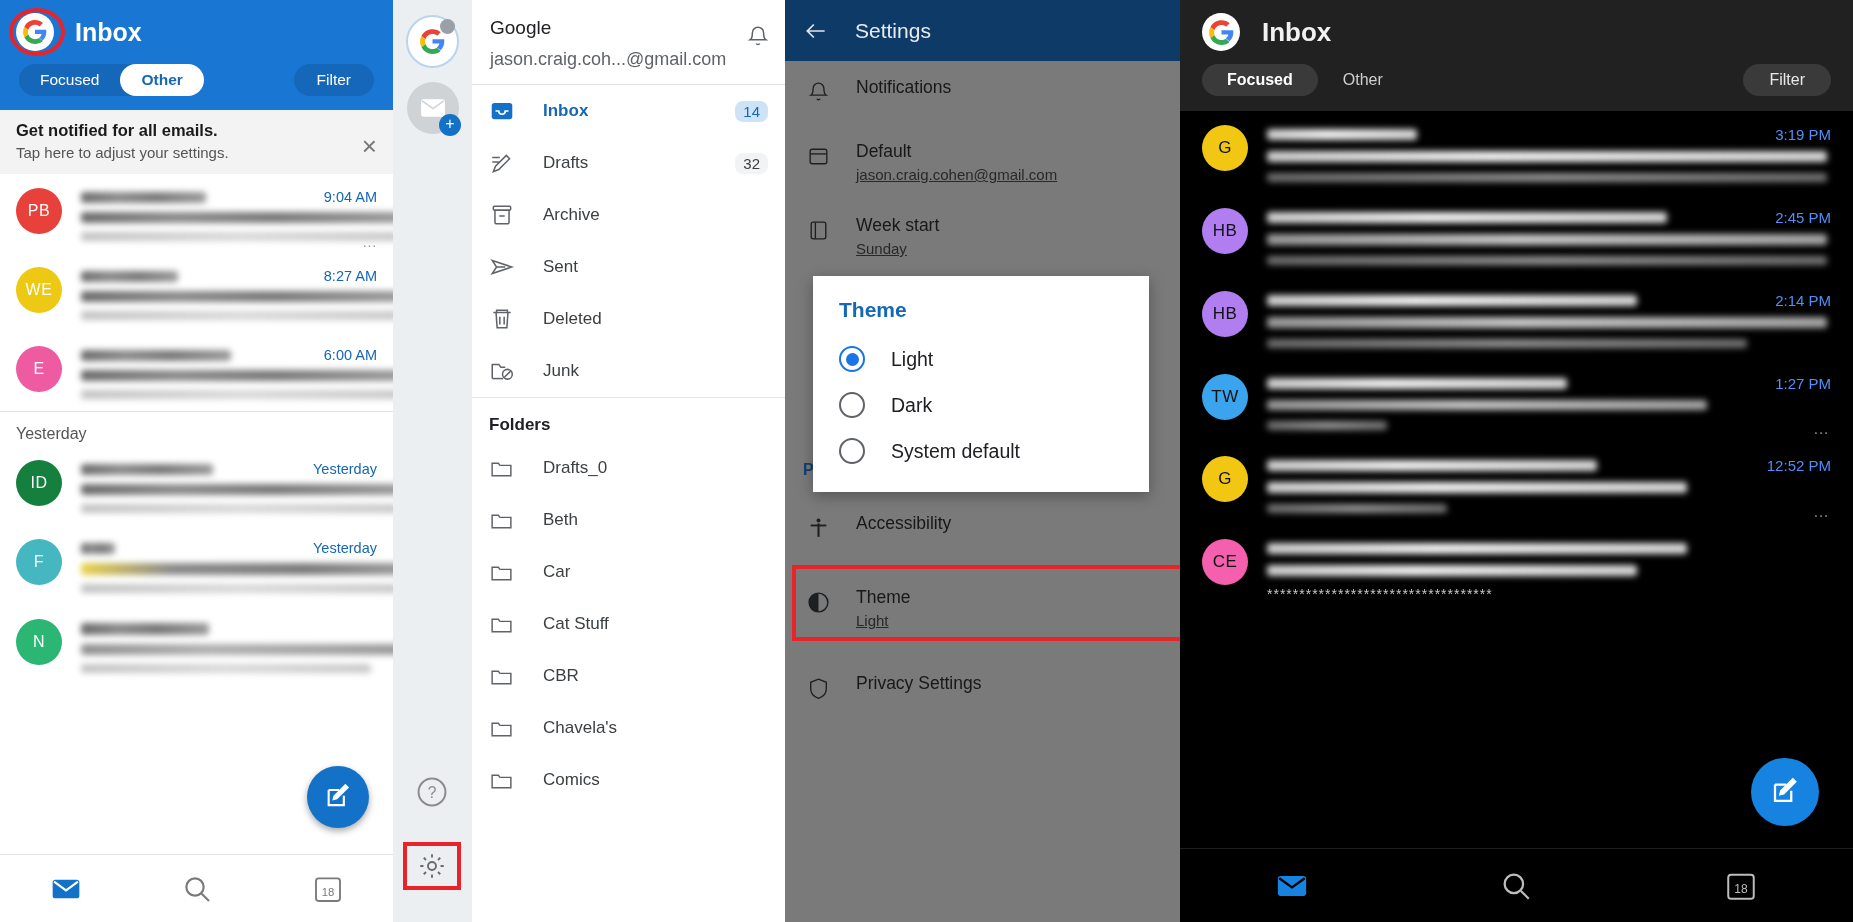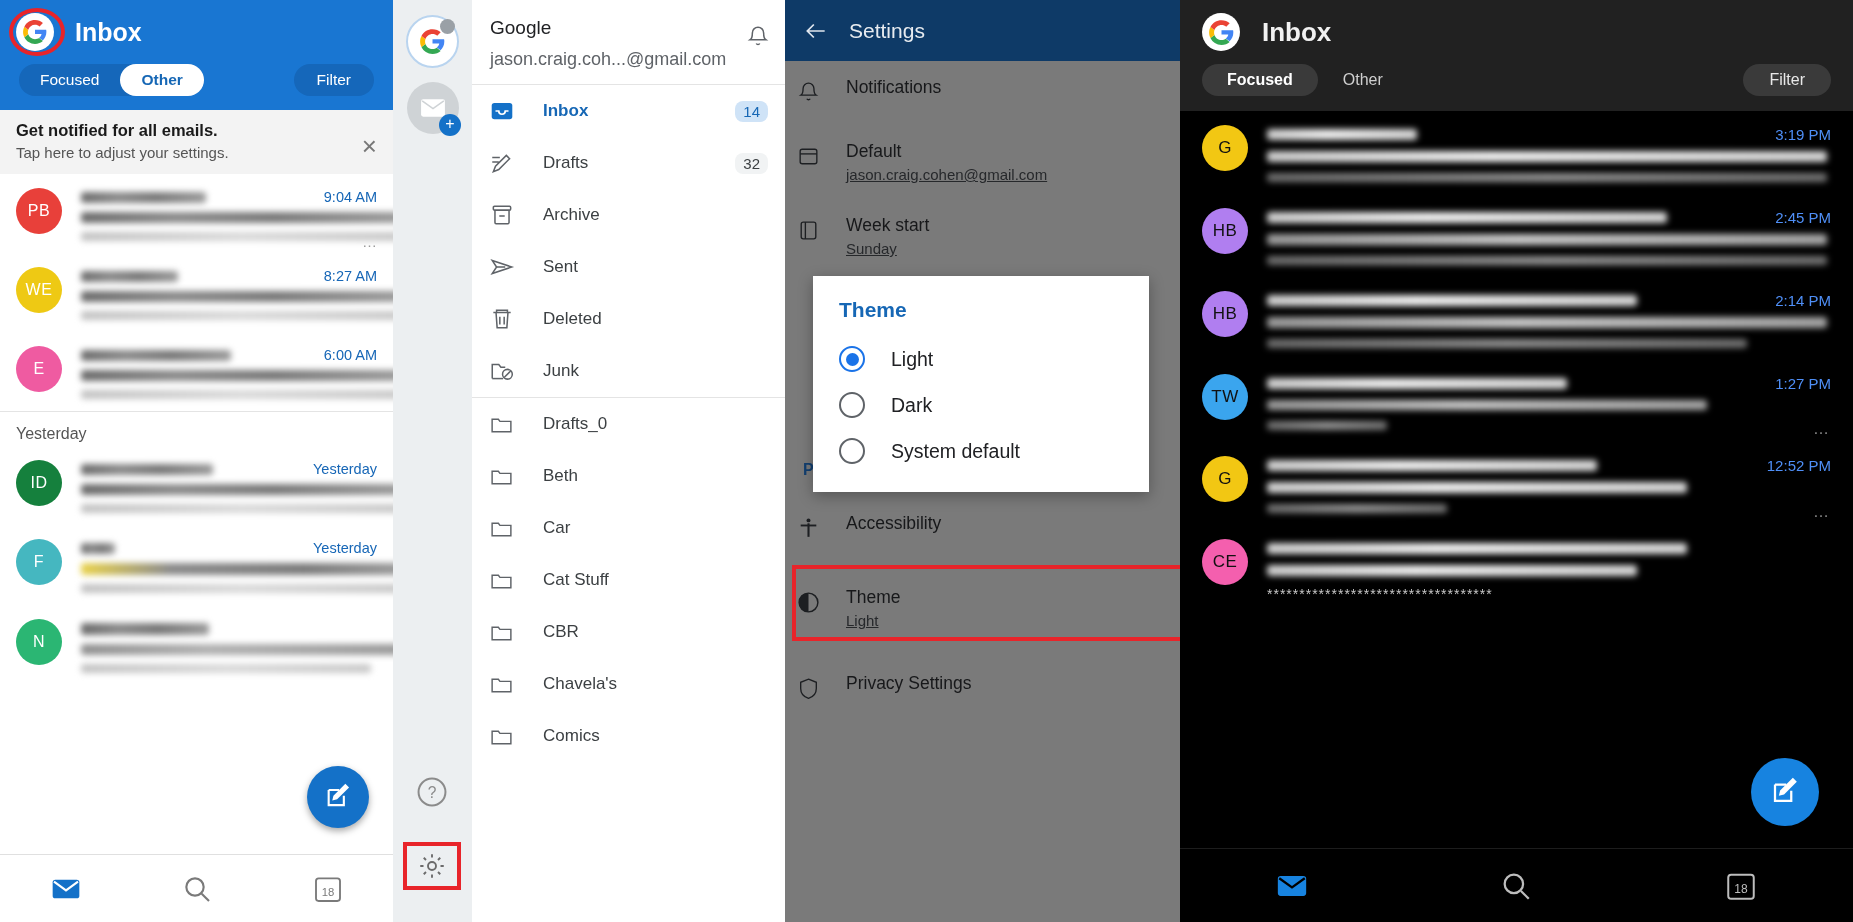"Settings" .p3 .sbar .st { margin-left: 20px -> 26px }
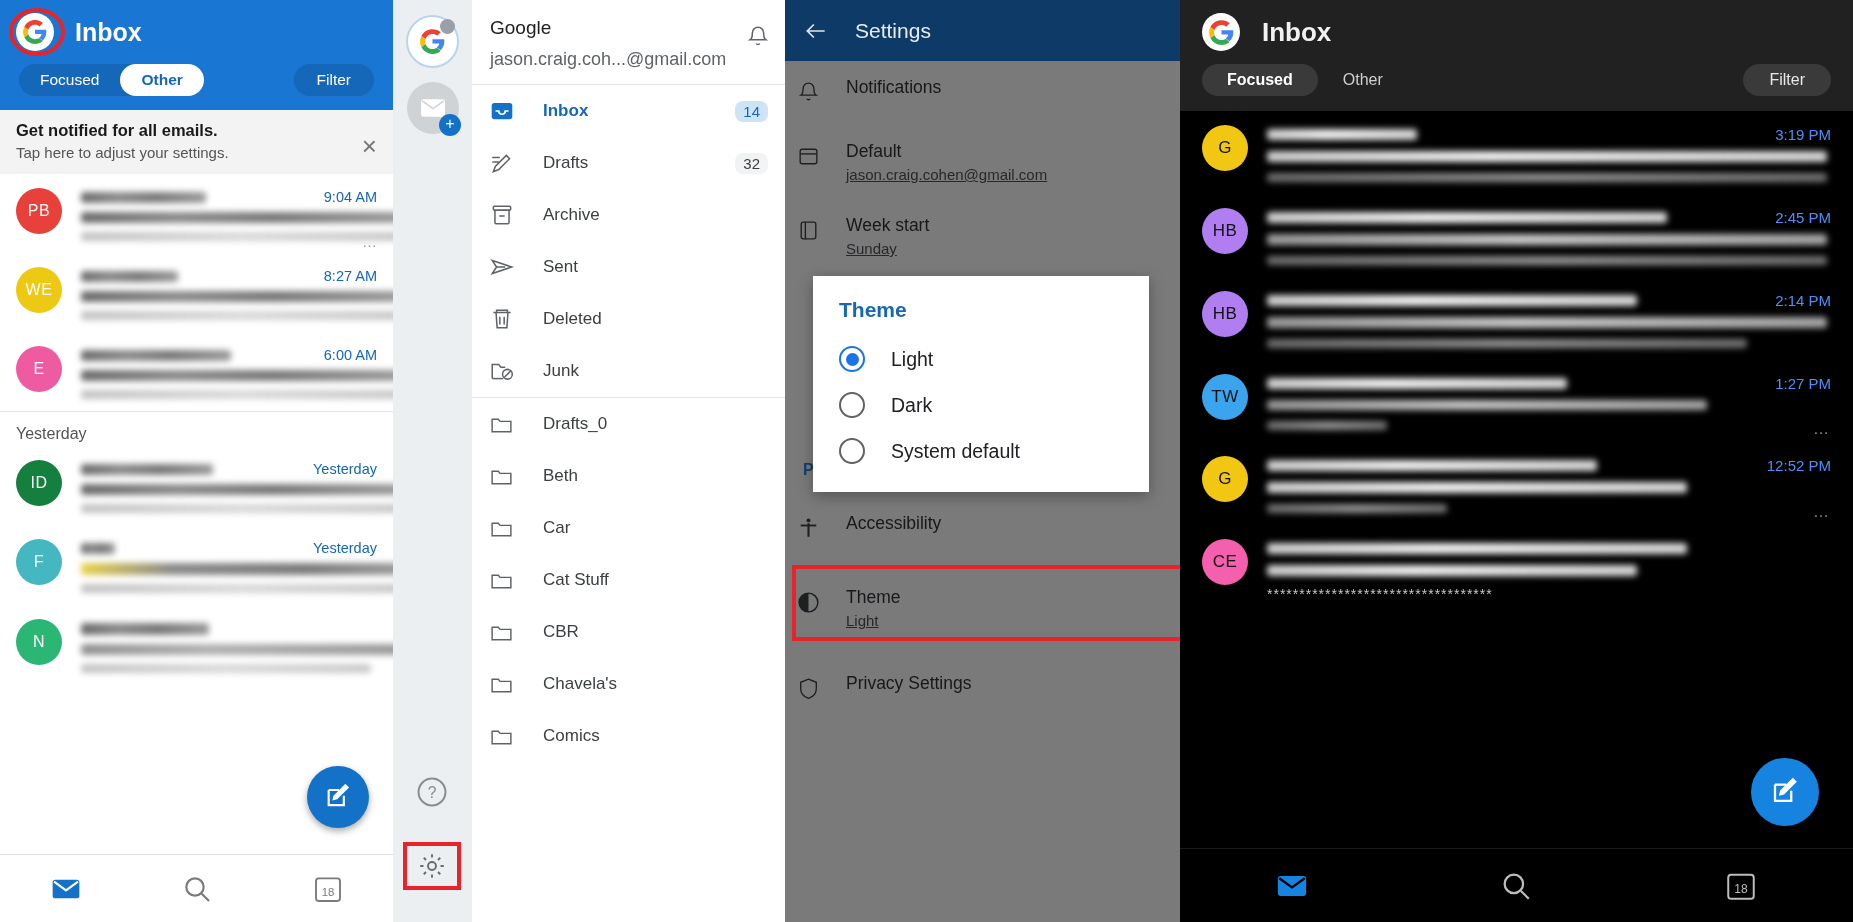"Notifications" .sitem { padding: 16px 11px -> 16px 21px }
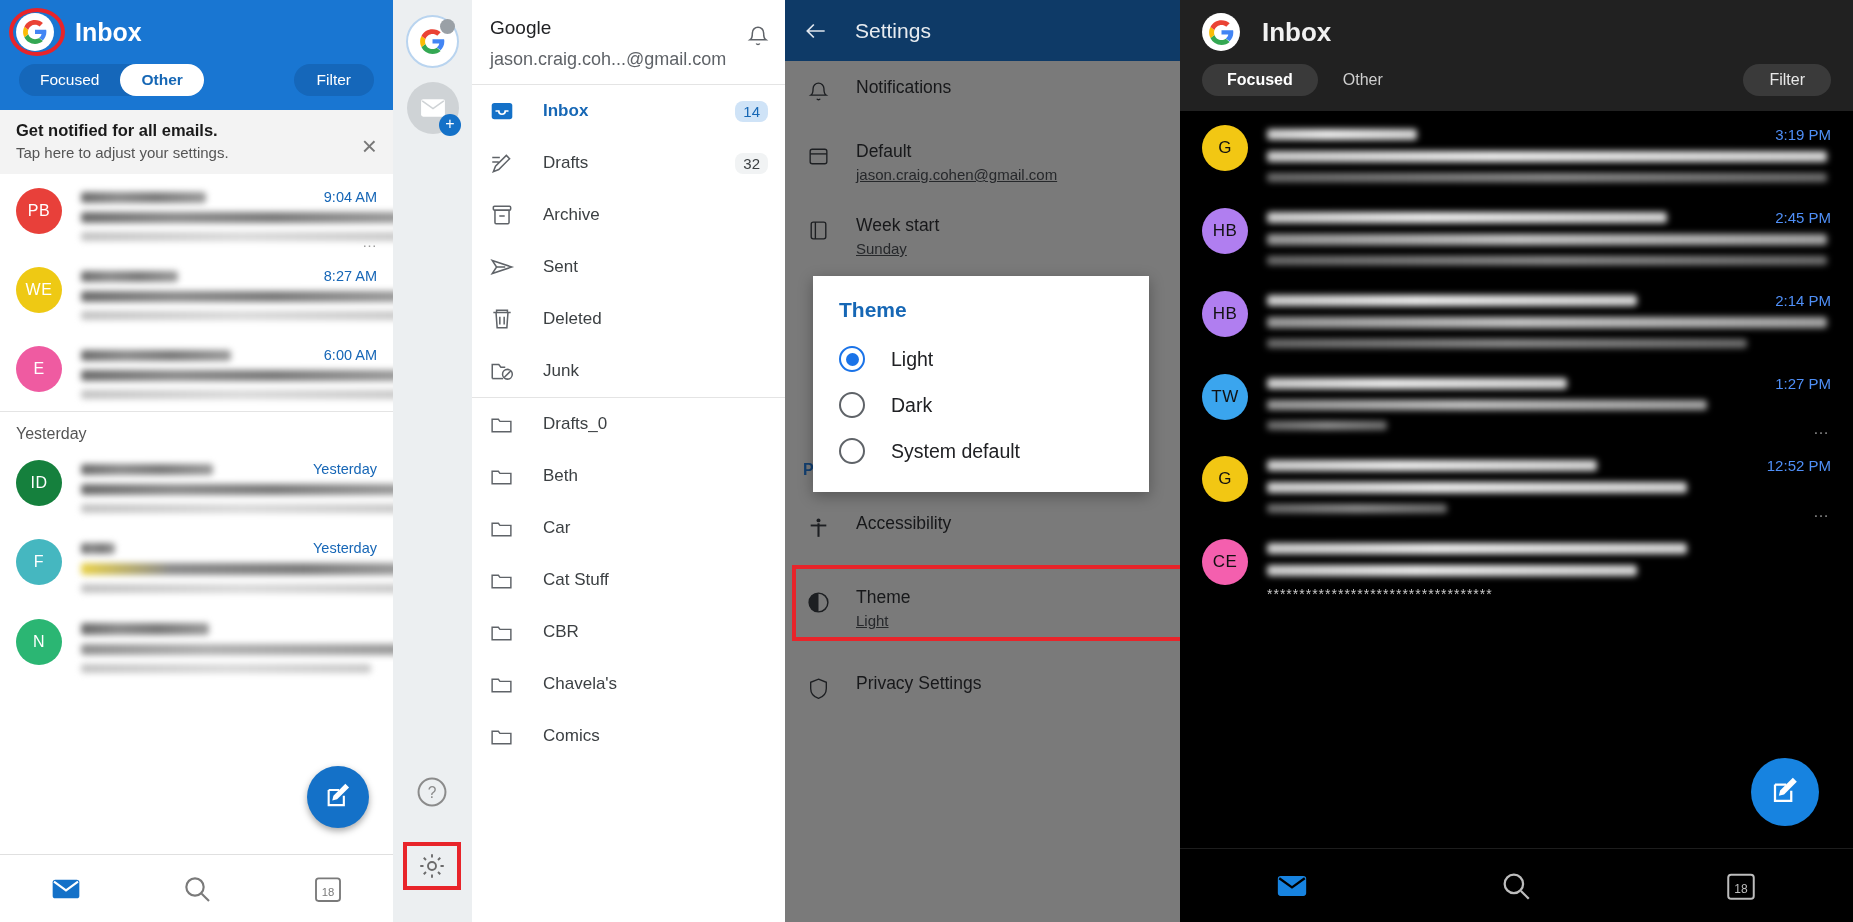"Folders" div.dsec { html: none -> <div>Folders</div> }
